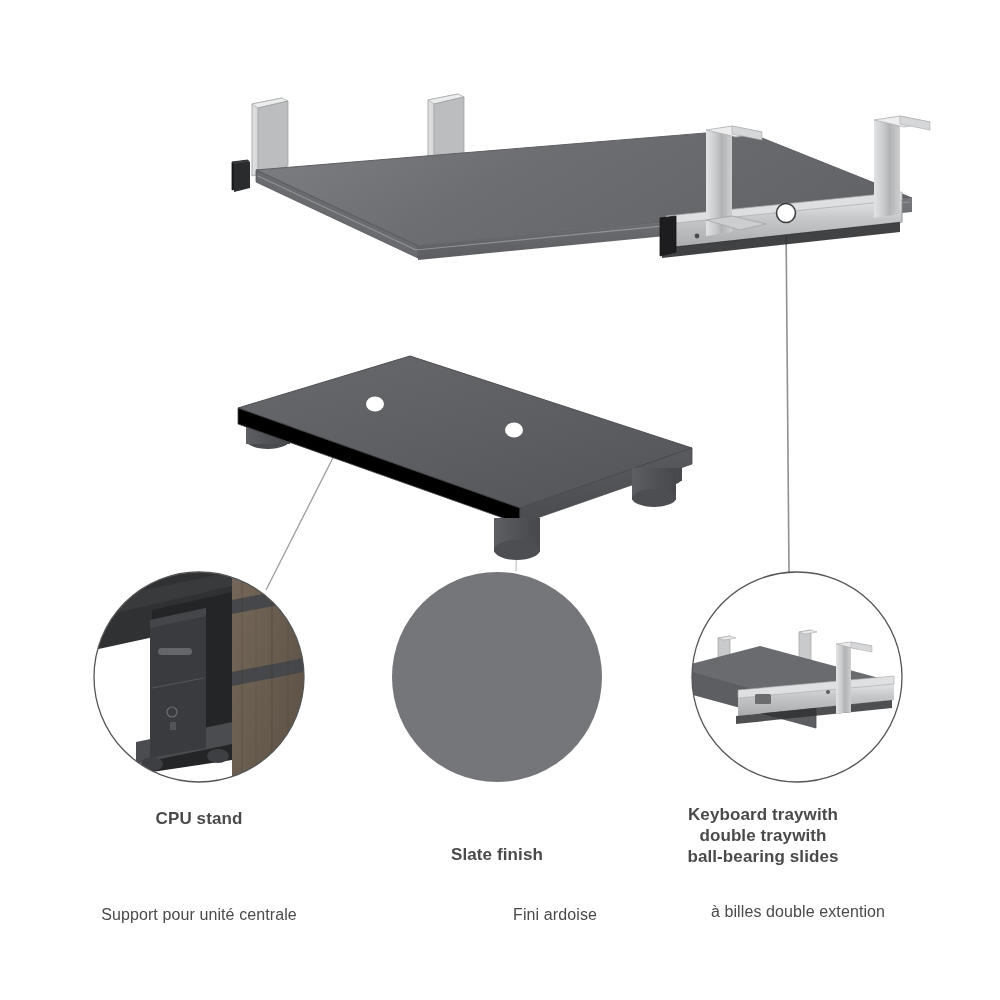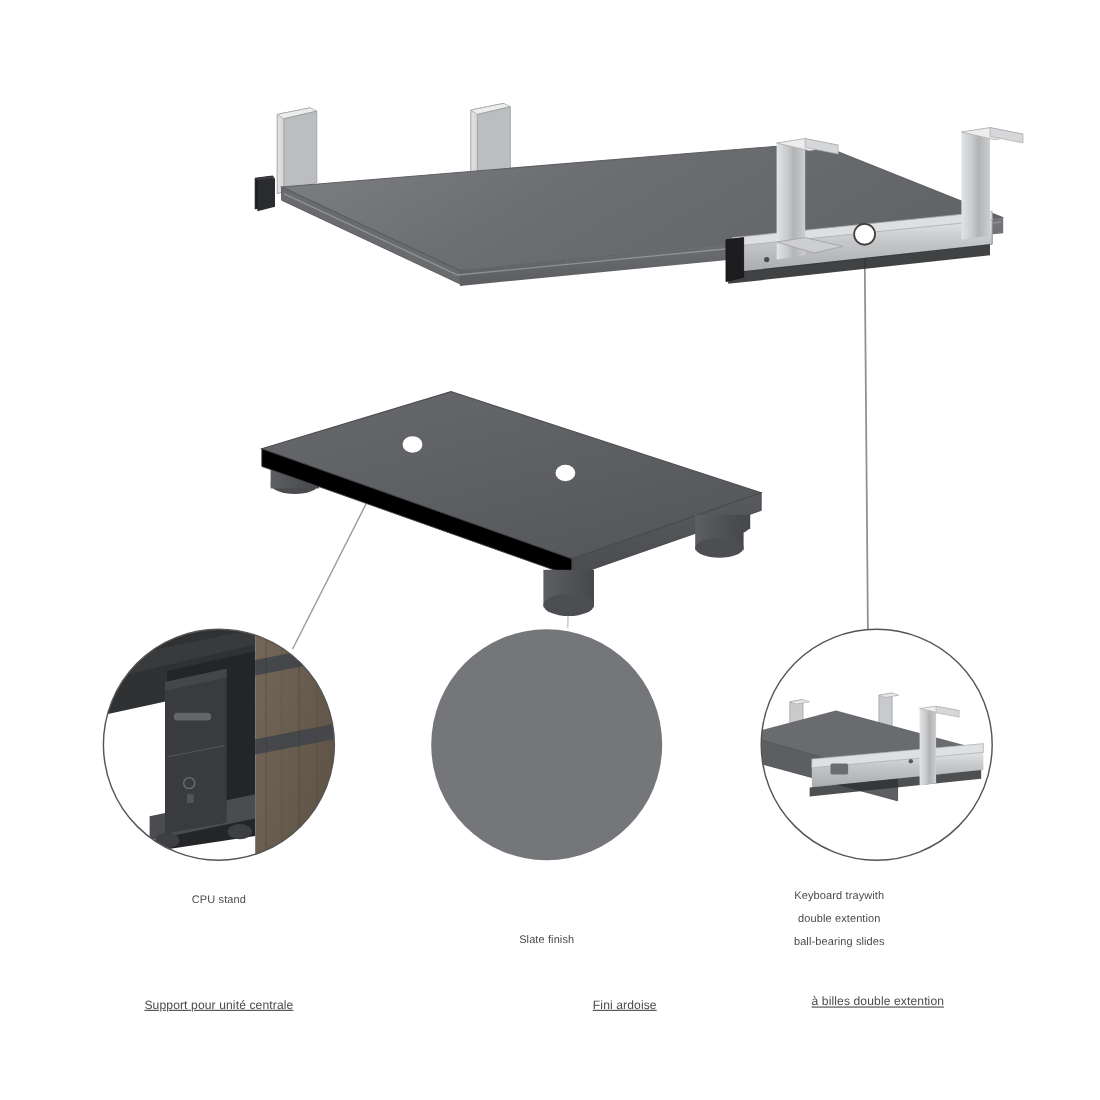"CPU stand" .cap-en { font-size: 10px -> 17px; font-weight: none -> bold }
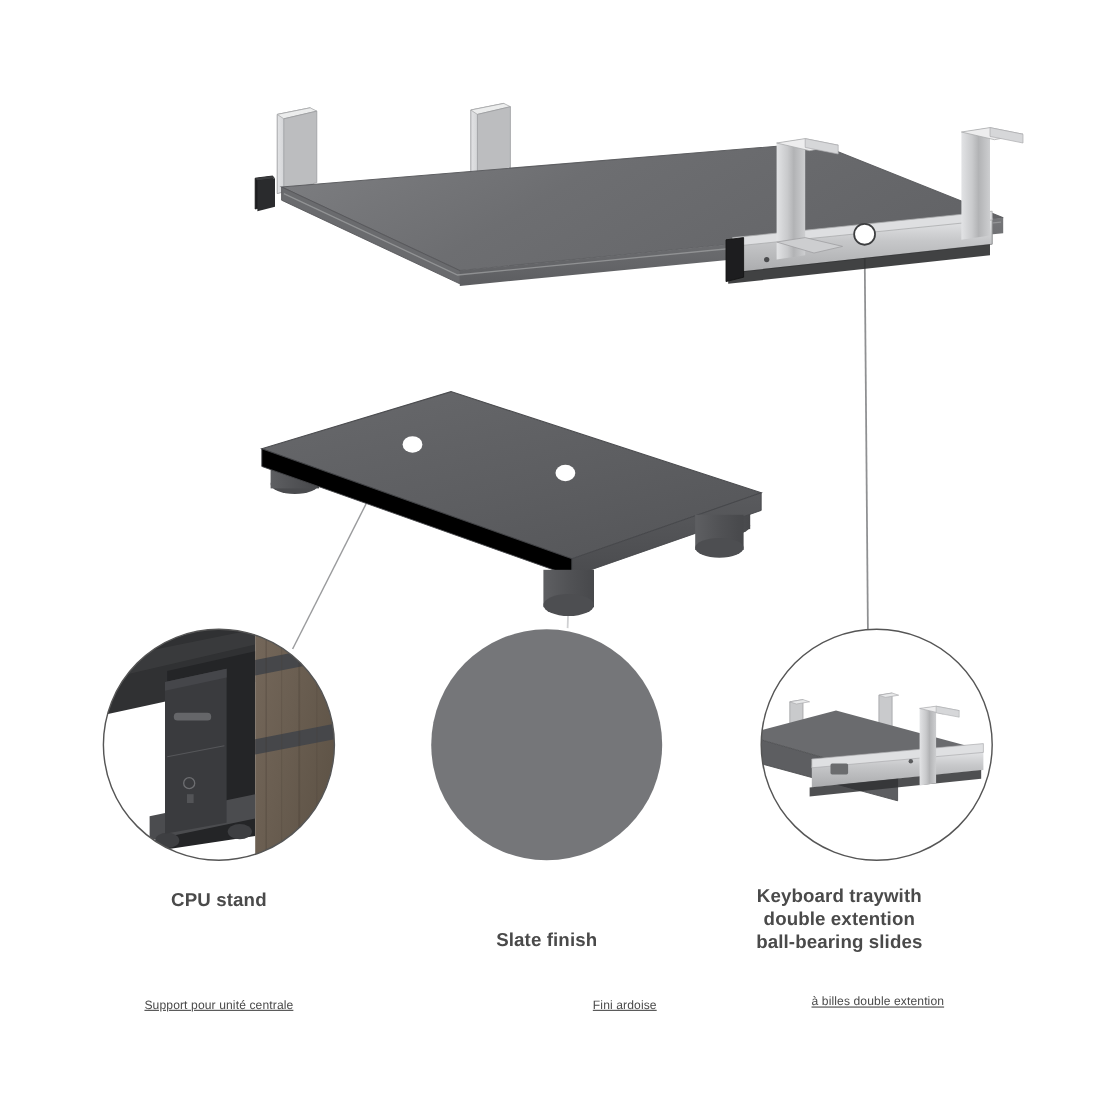"double extention" span.ln { text: extention -> traywith }
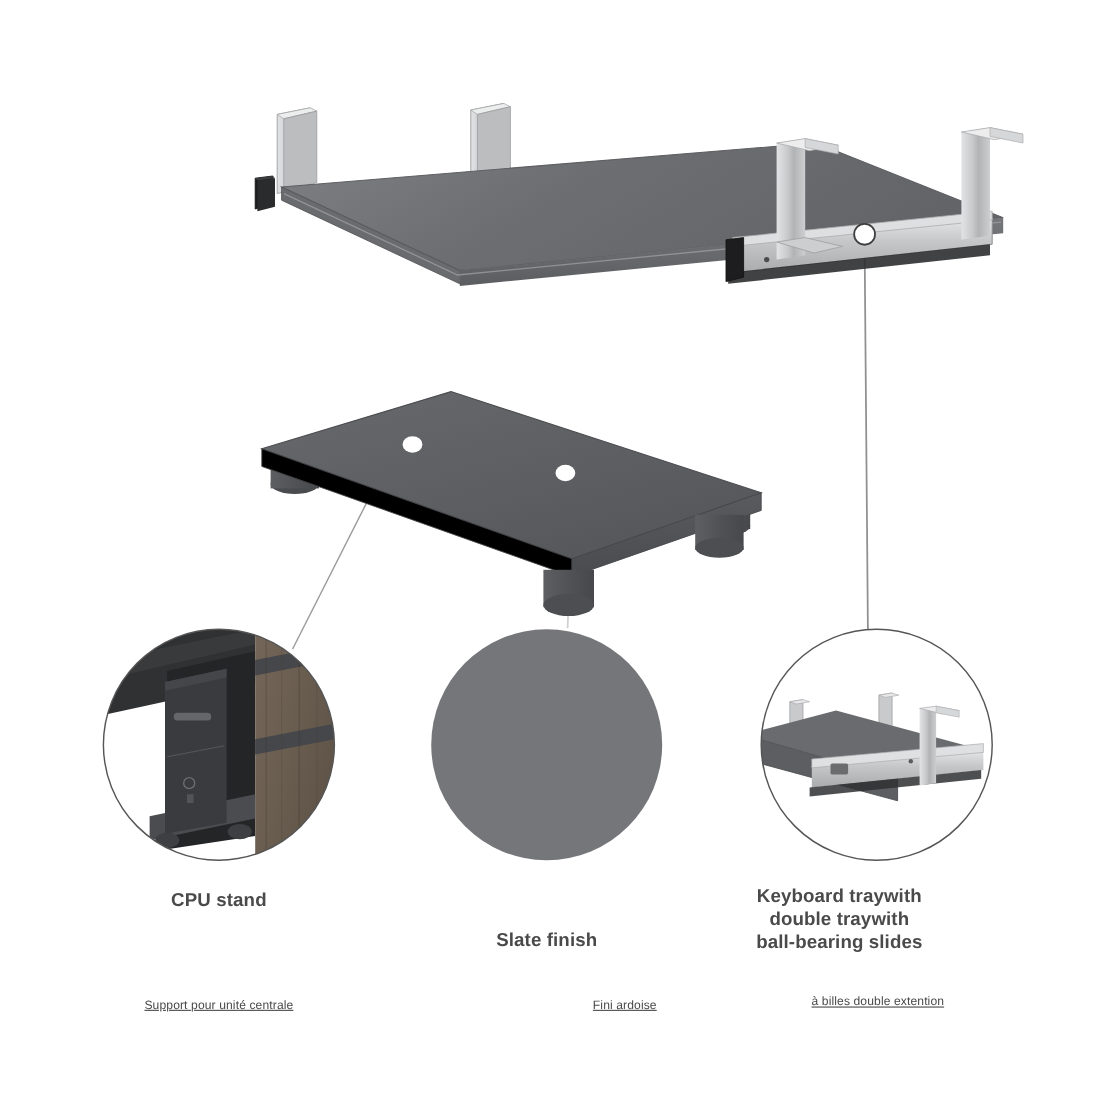"Support pour unité centrale" .cap-fr { font-size: 11px -> 16px; text-decoration: underline -> none }
